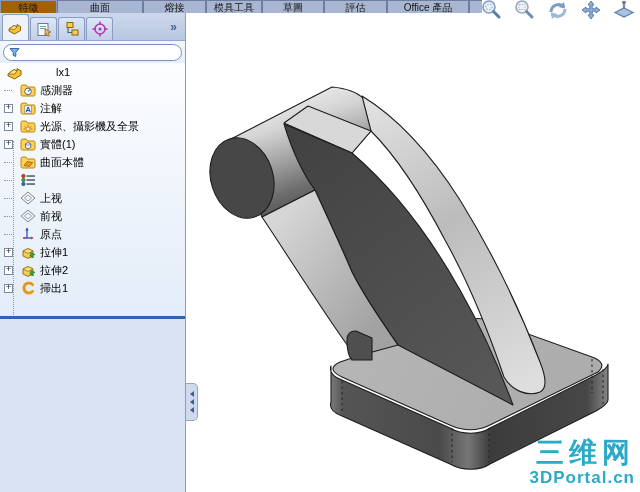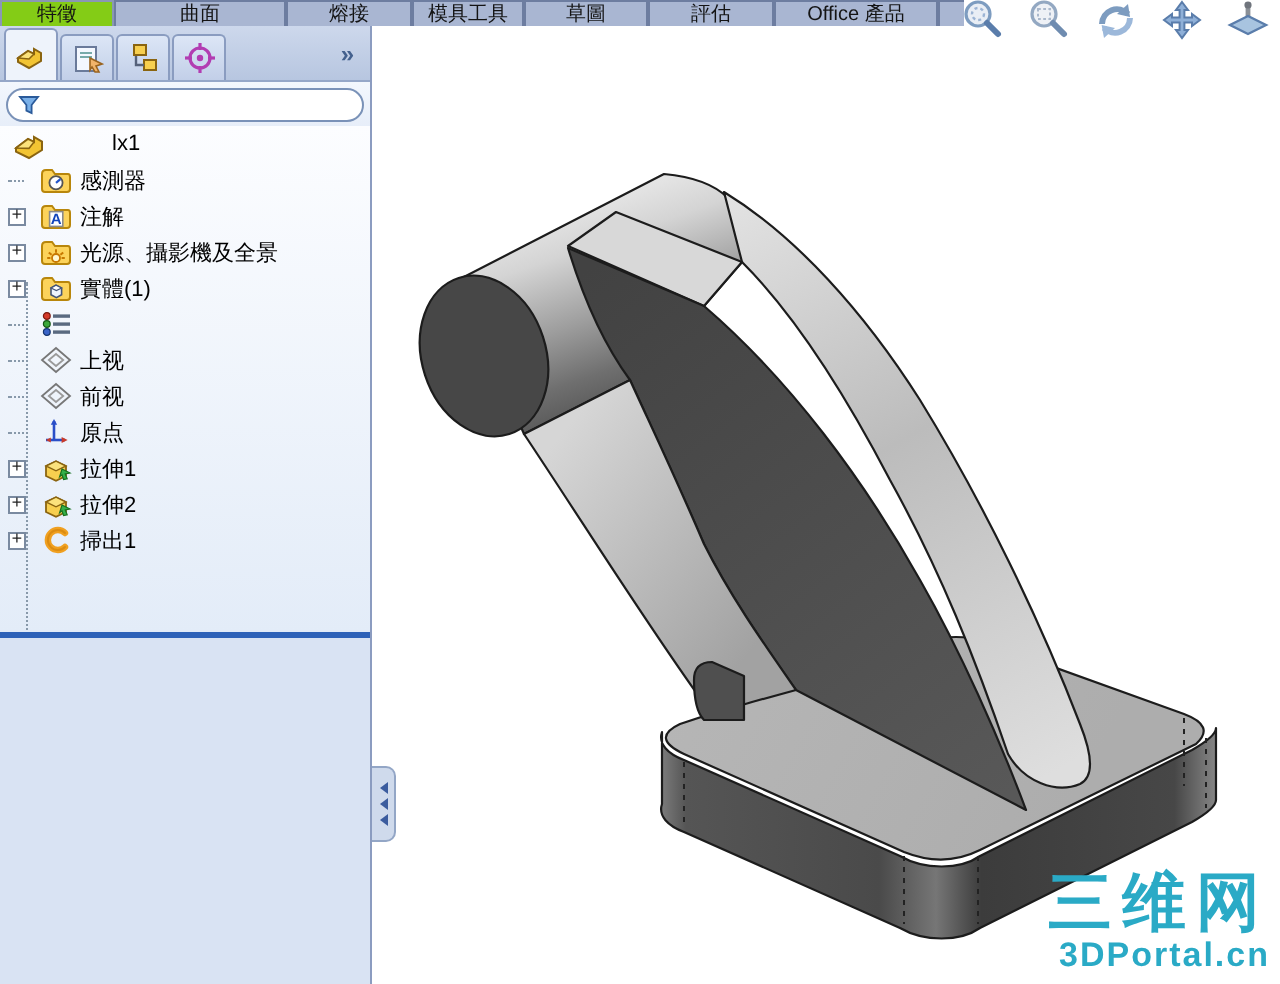"特徵" .cmdtab.active { background: #84cc16 -> #a16207 }
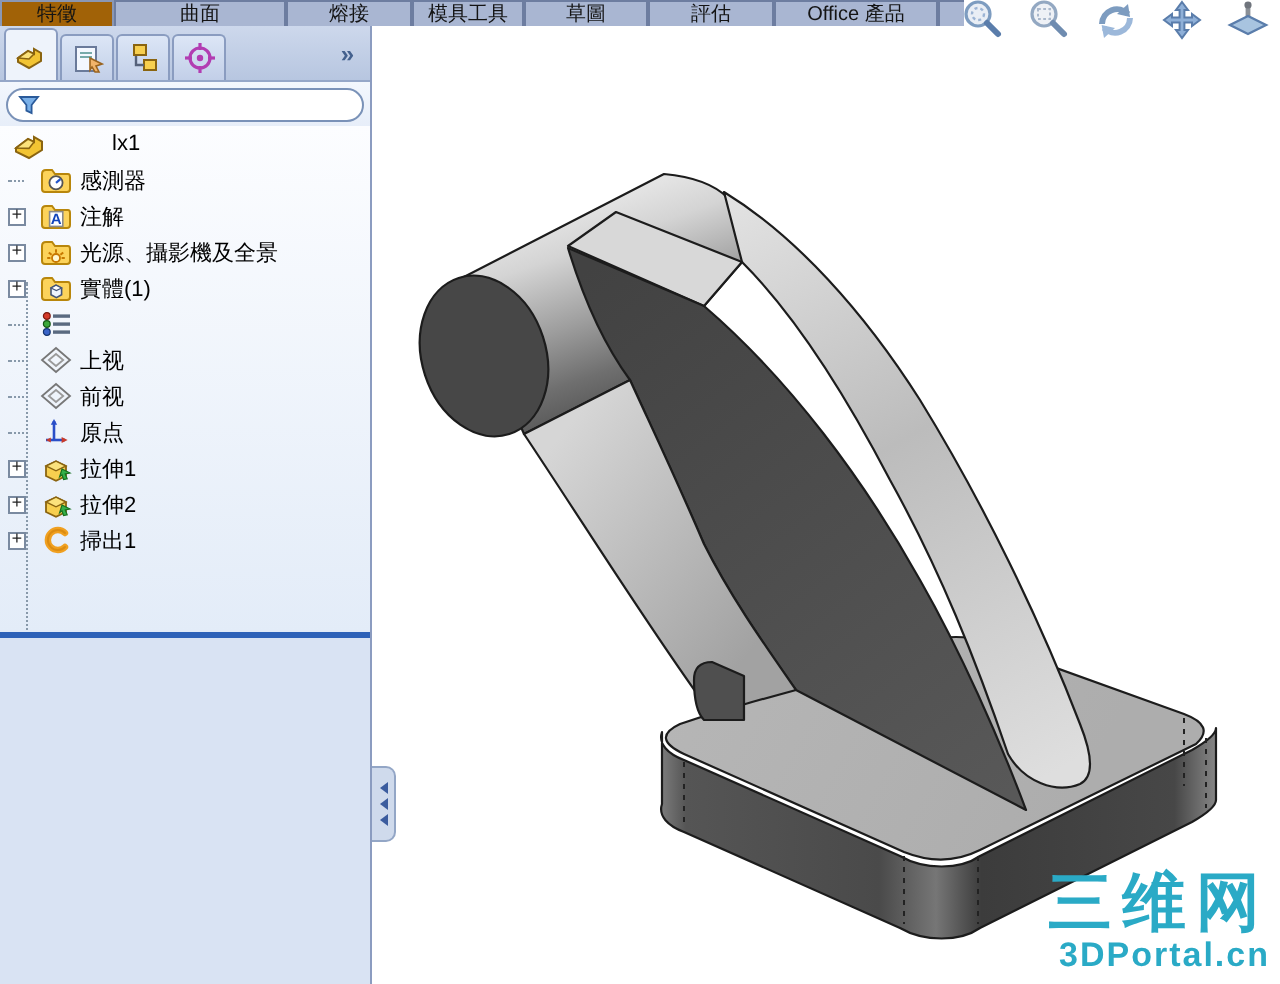"曲面本體" div.trow { html: none -> <div> <span> <span></span> </span> <span> <svg> <path></path> <path></path> </svg> </span> <span>曲面本體</span> </div> }
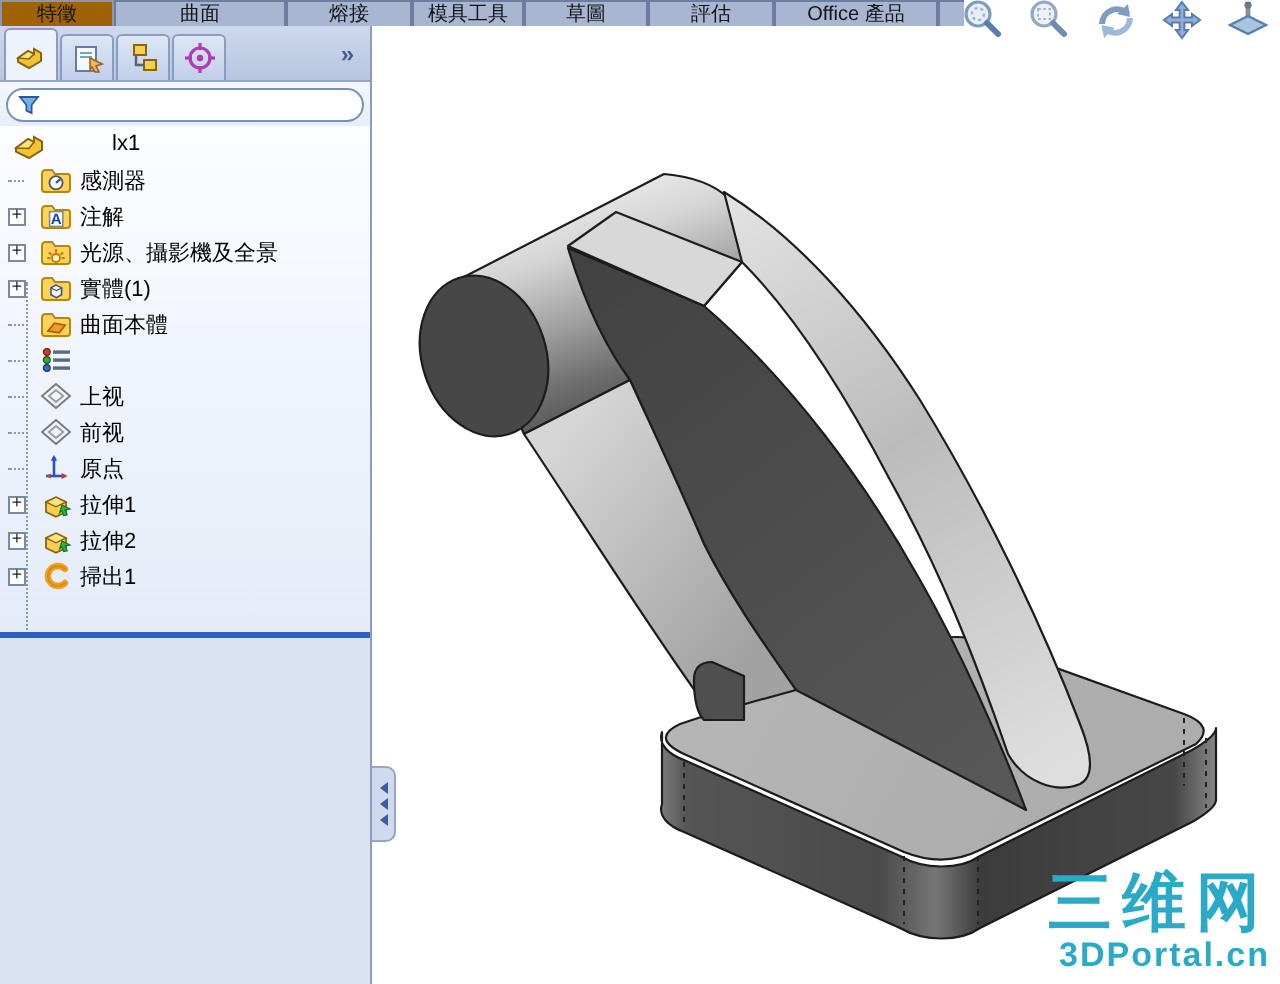"三维网" .wm1 { font-size: 32px -> 28px }
